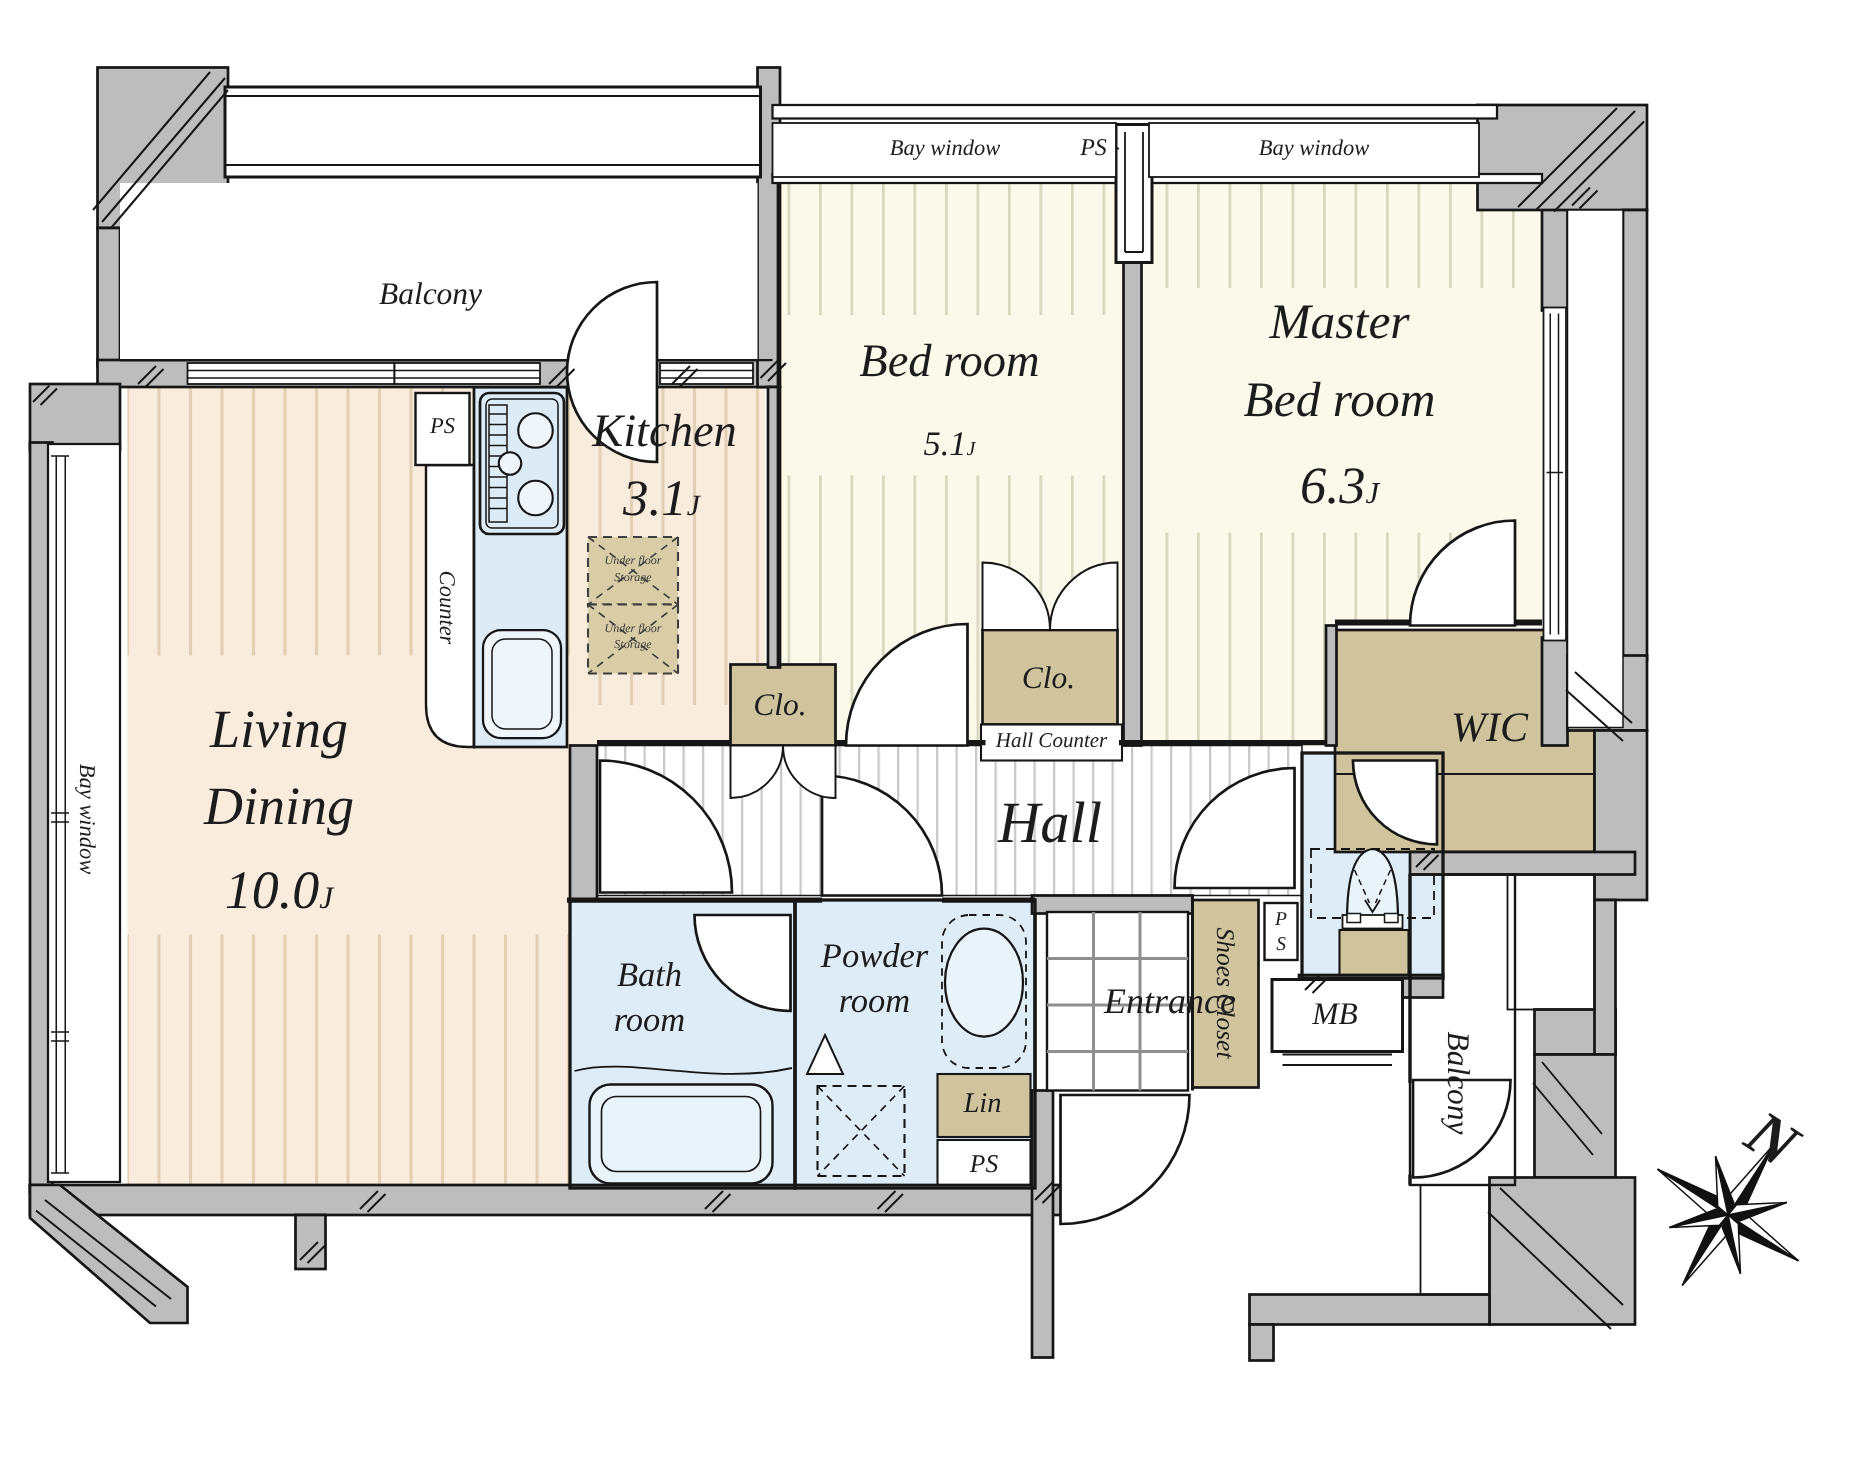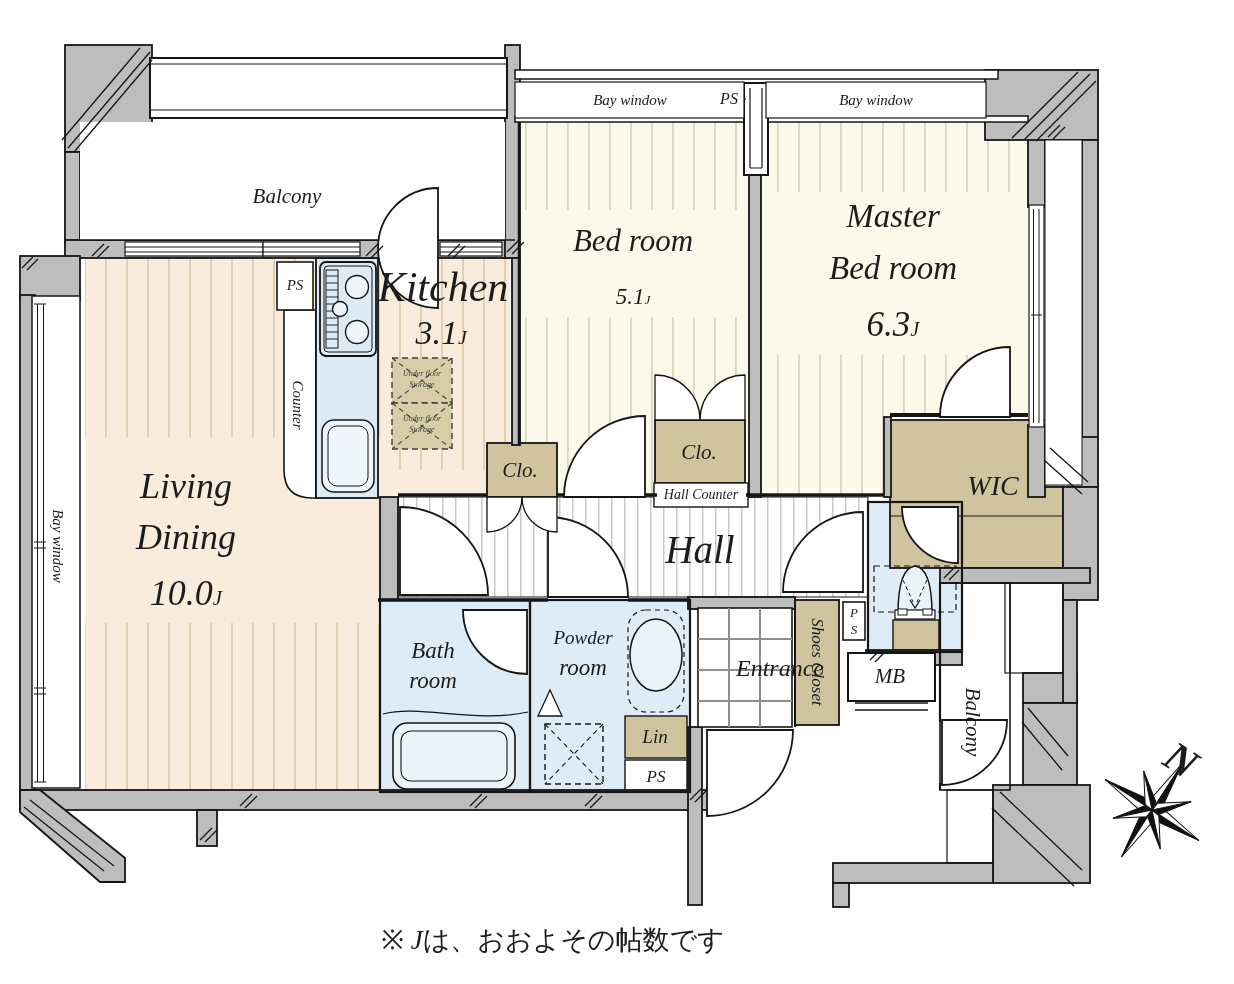"Kitchen" div.lbl { font-size: 42px -> 31px }
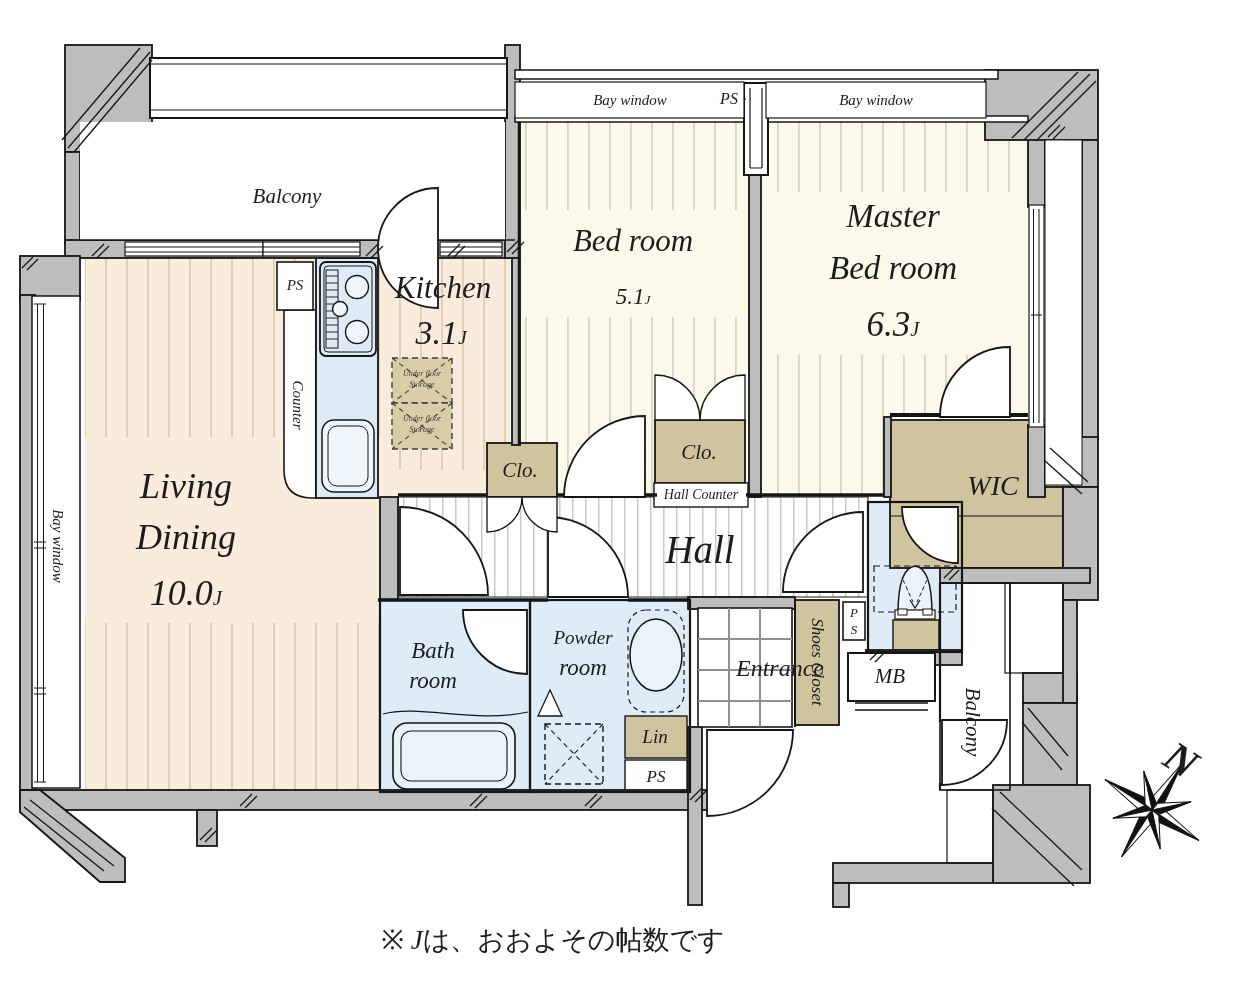"Powder" div.lbl { font-size: 19px -> 23px }
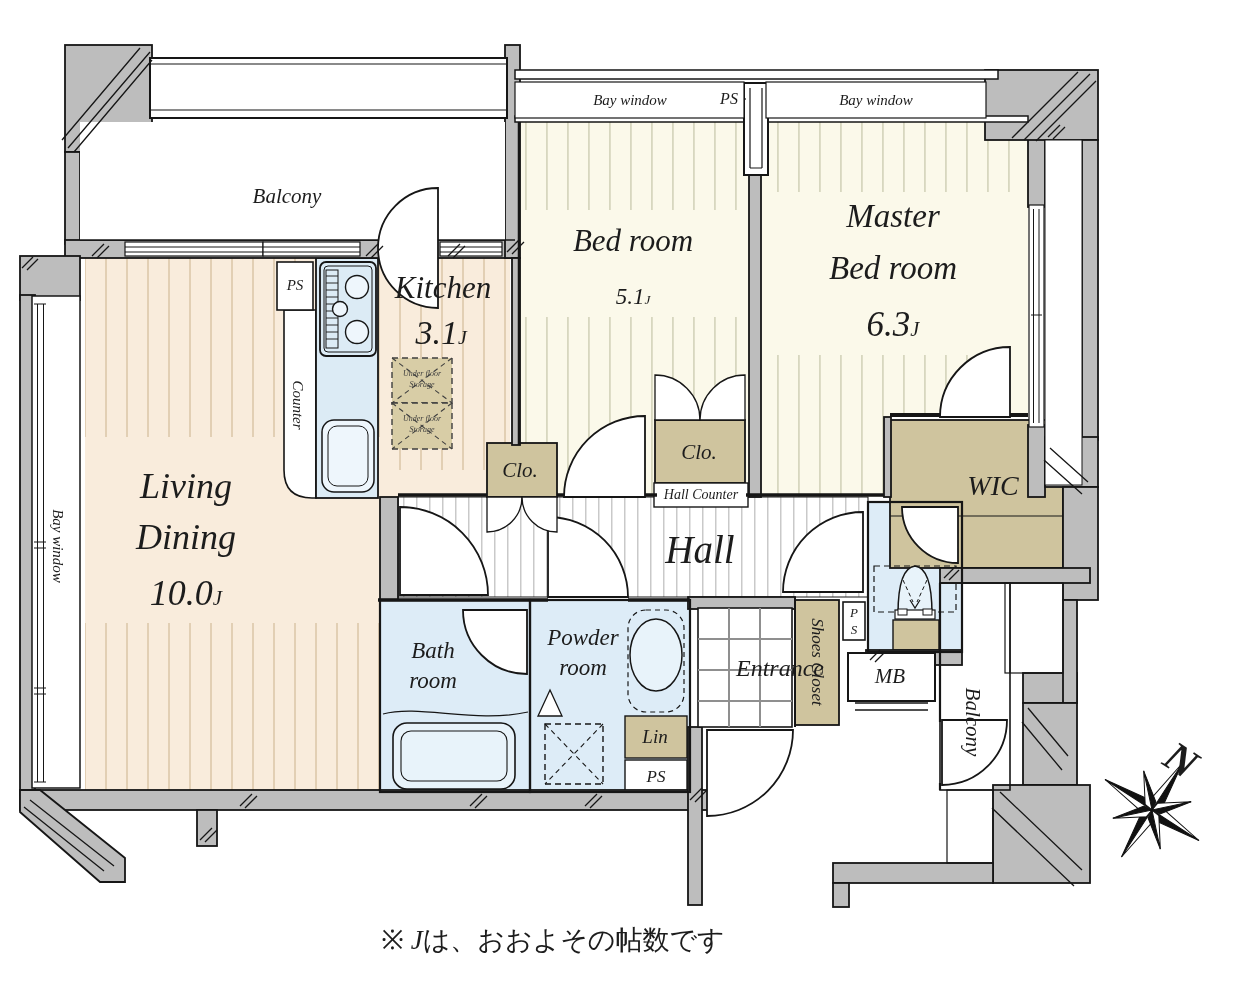"※ Jは、おおよその帖数です" div.lbl { html: <div><span>※ </span><span>J</span><span>は、おおよその帖数です</span></div> -> none }
